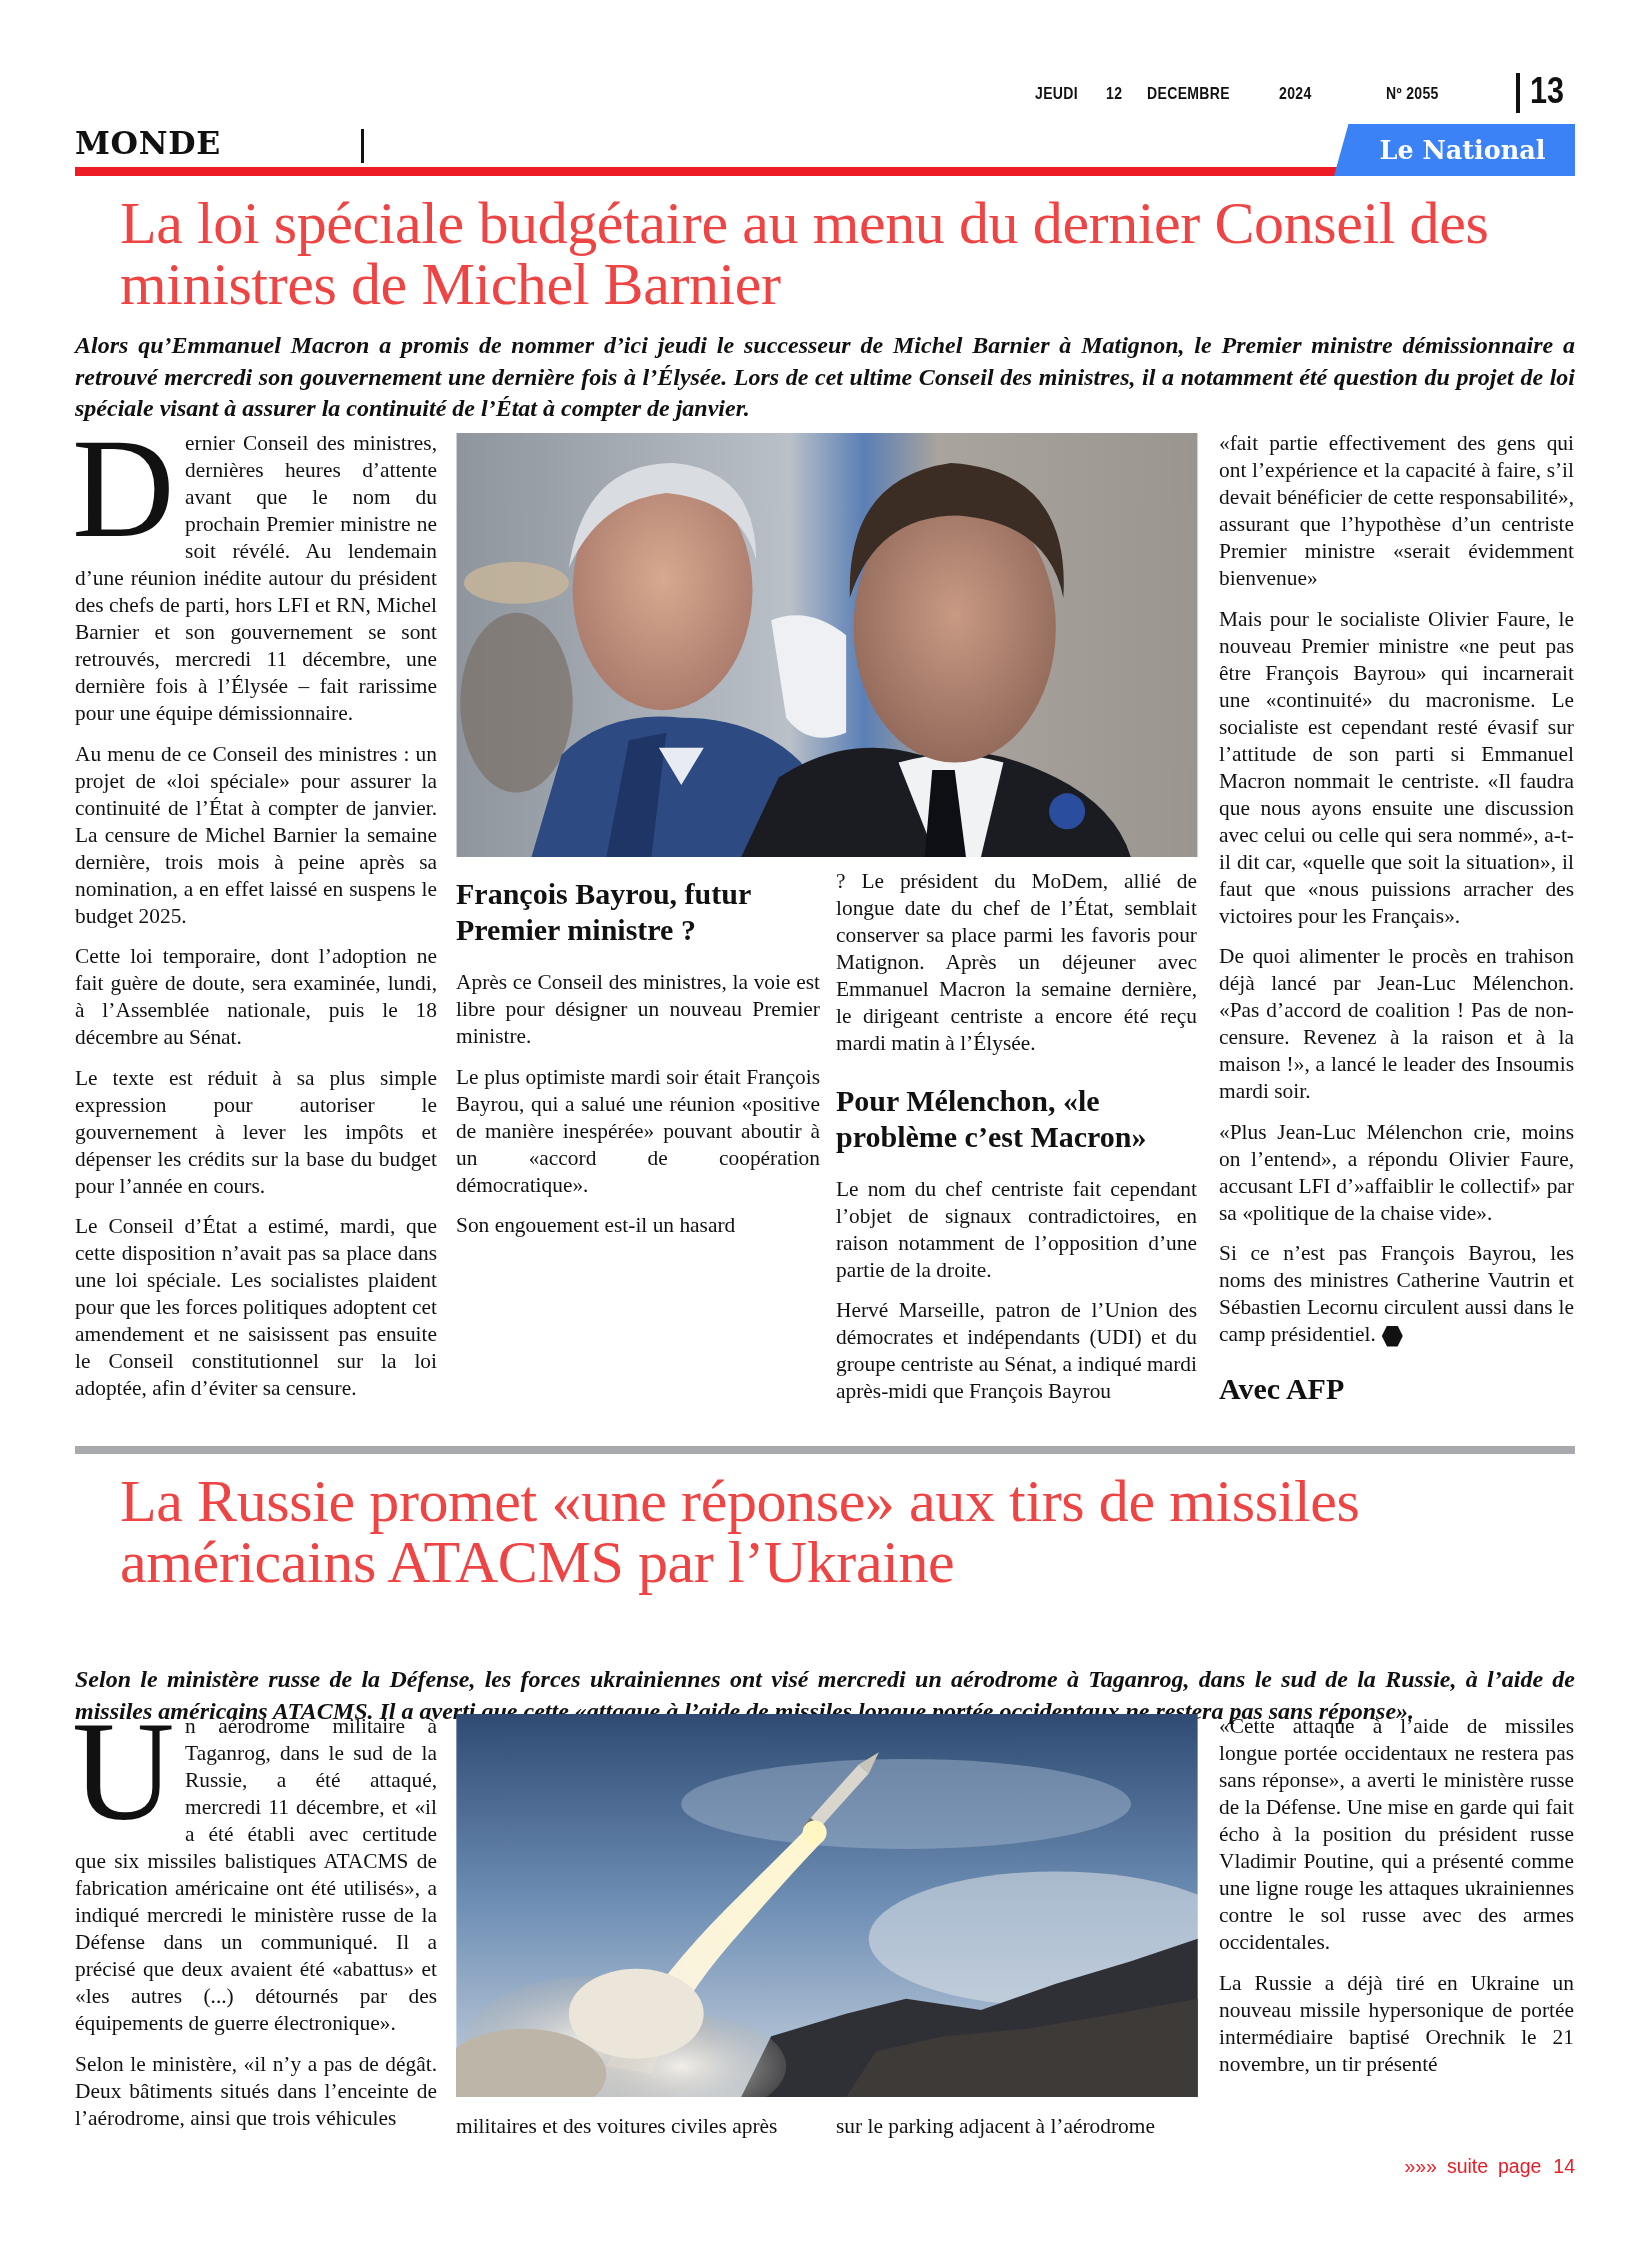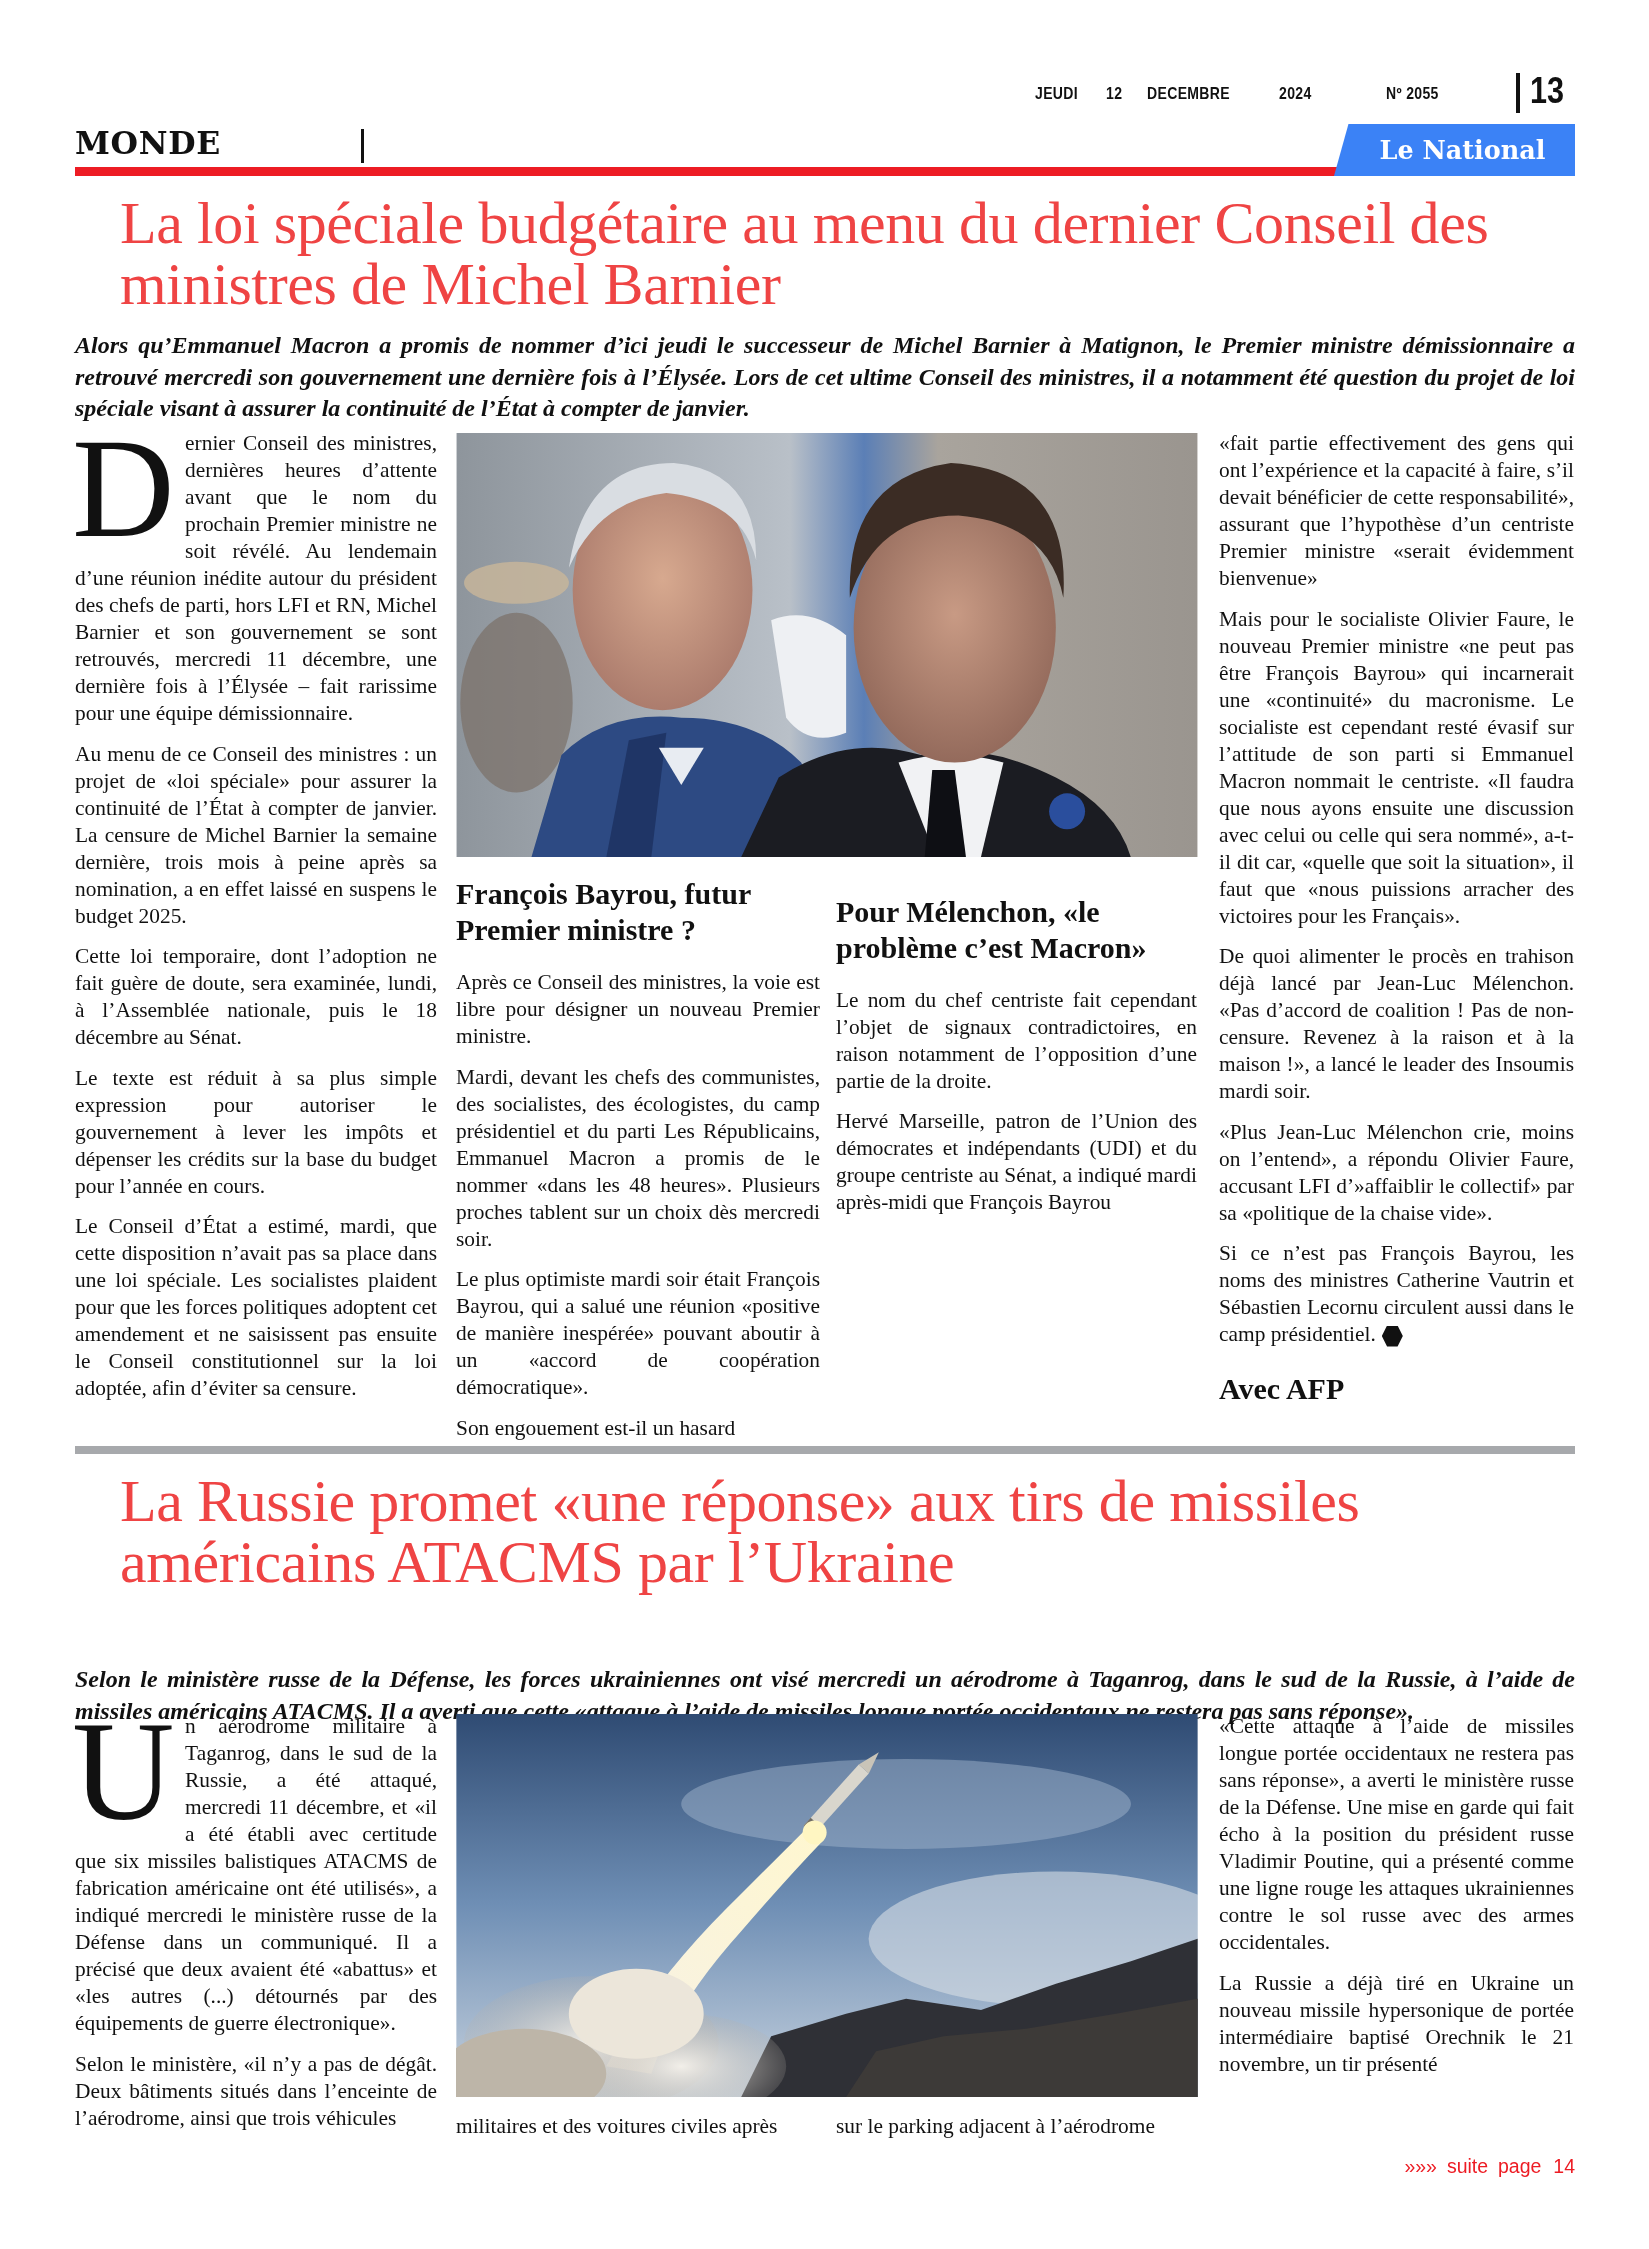"? Le président du MoDem," p { html: none -> <p>? Le président du MoDem, allié de longue date du chef de l’État, semblait conserver sa place parmi les favoris pour Matignon. Après un déjeuner avec Emmanuel Macron la semaine dernière, le dirigeant centriste a encore été reçu mardi matin à l’Élysée.</p> }
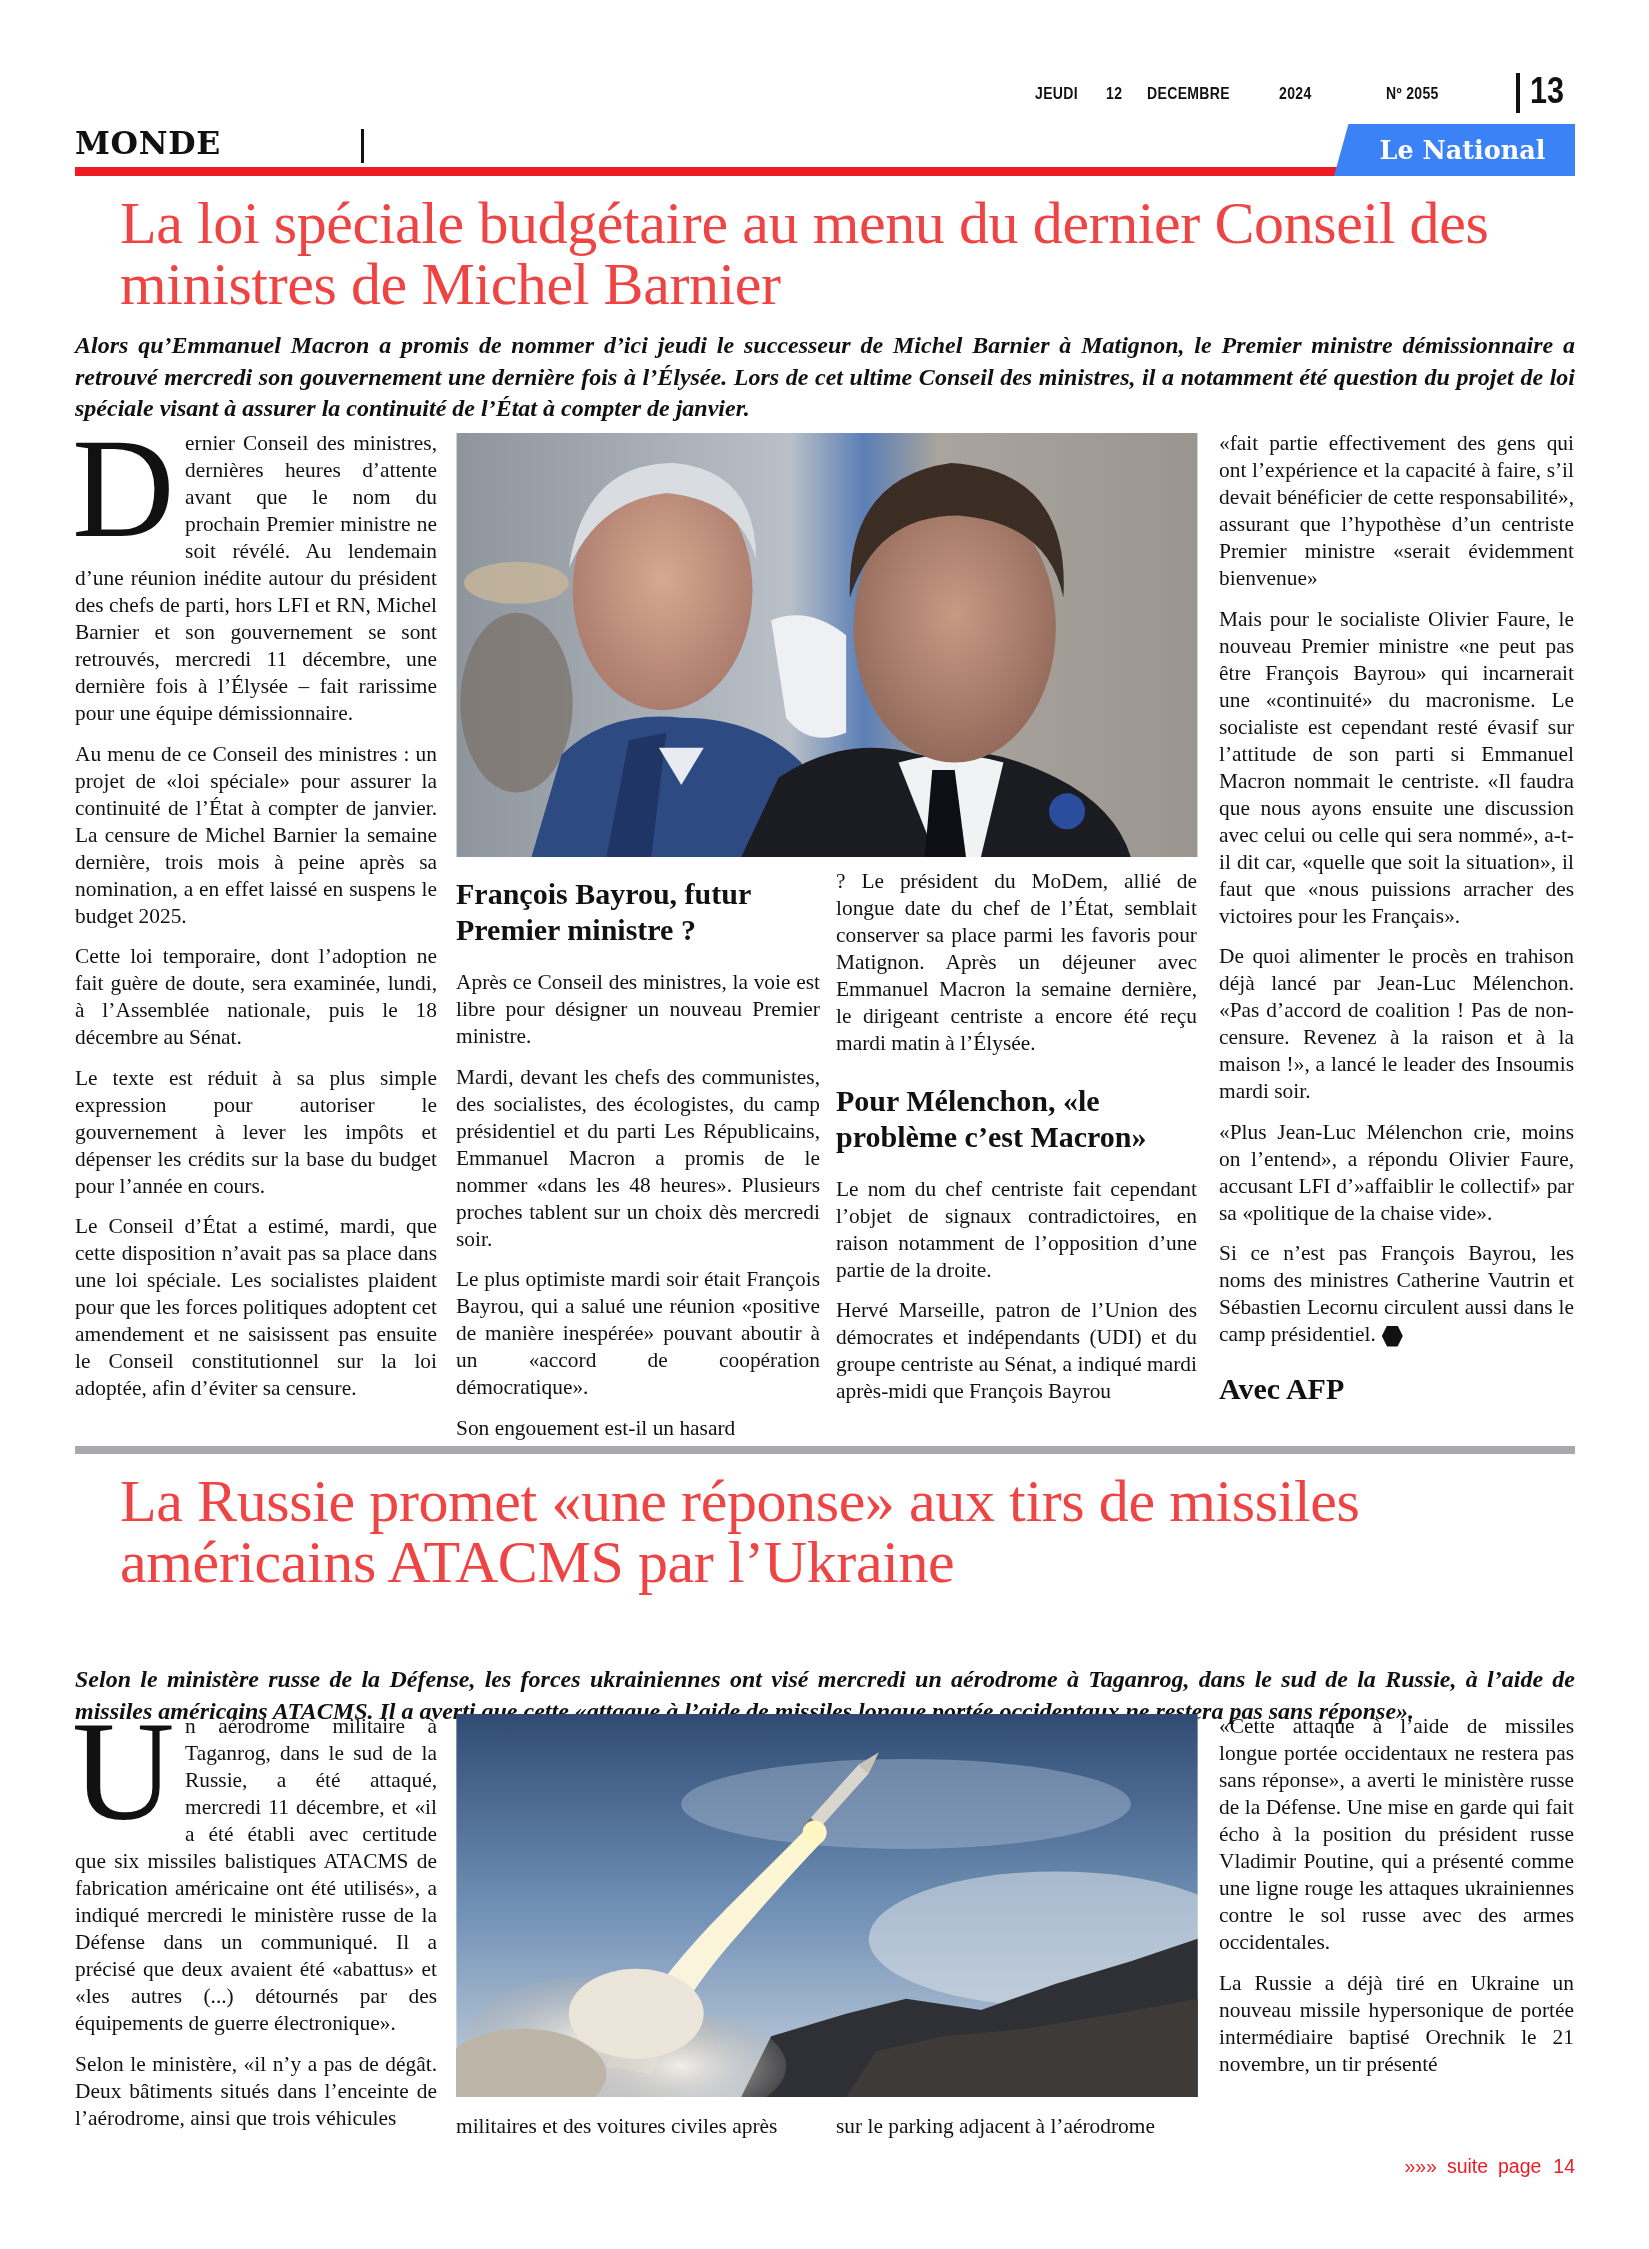"Mardi, devant les chefs des" p { html: <p>Mardi, devant les chefs des communistes, des socialistes, des écologistes, du camp présidentiel et du parti Les Républicains, Emmanuel Macron a promis de le nommer «dans les 48 heures». Plusieurs proches tablent sur un choix dès mercredi soir.</p> -> none }
